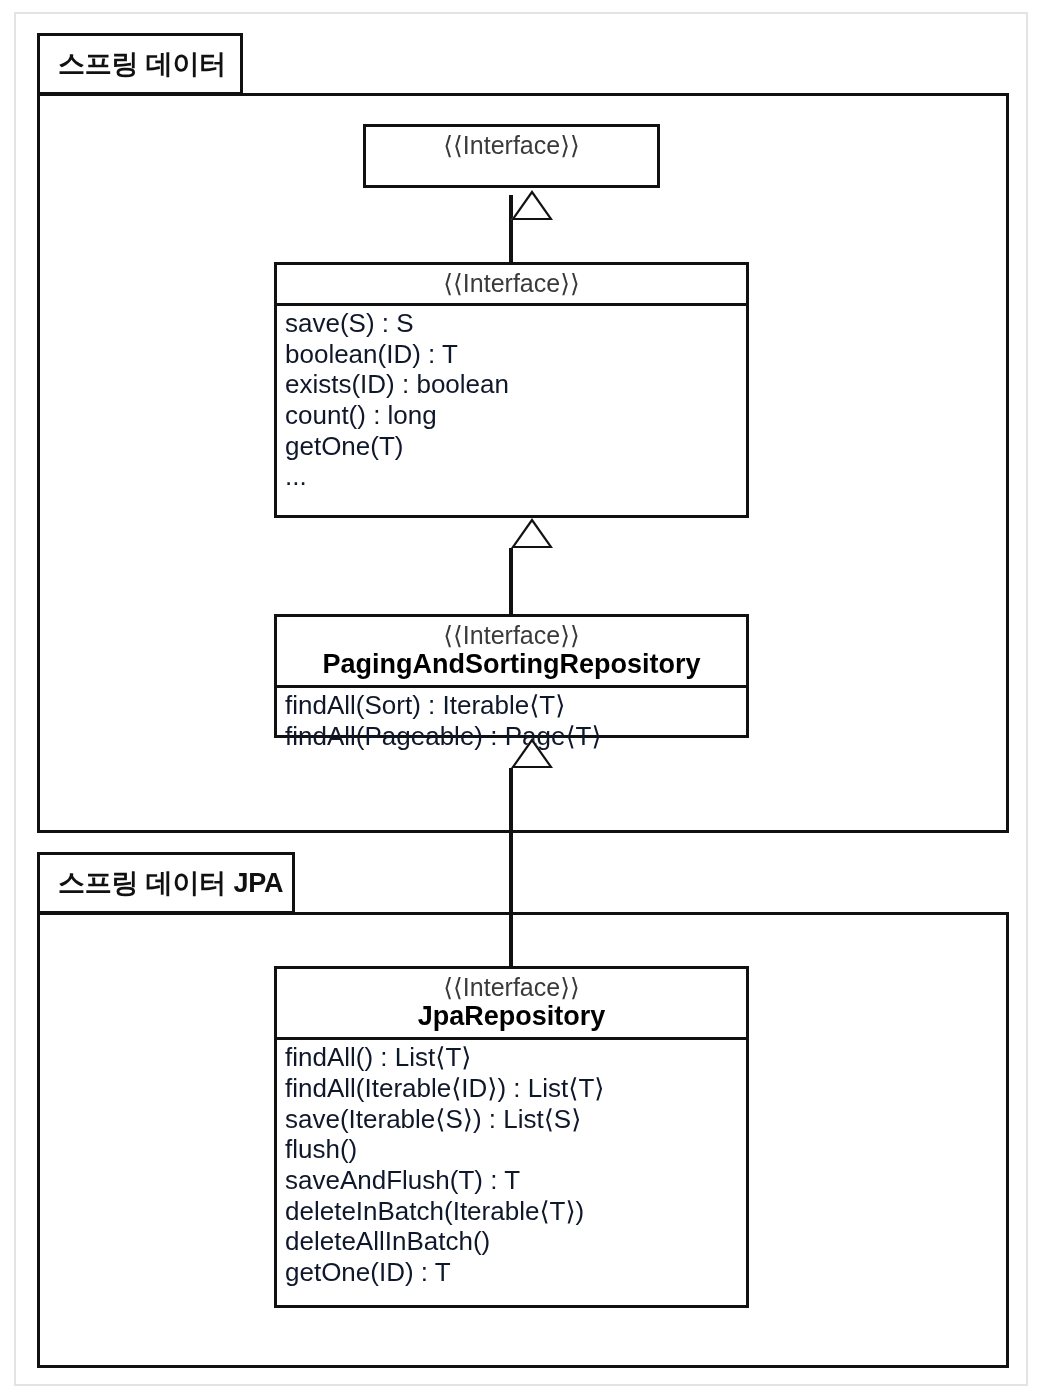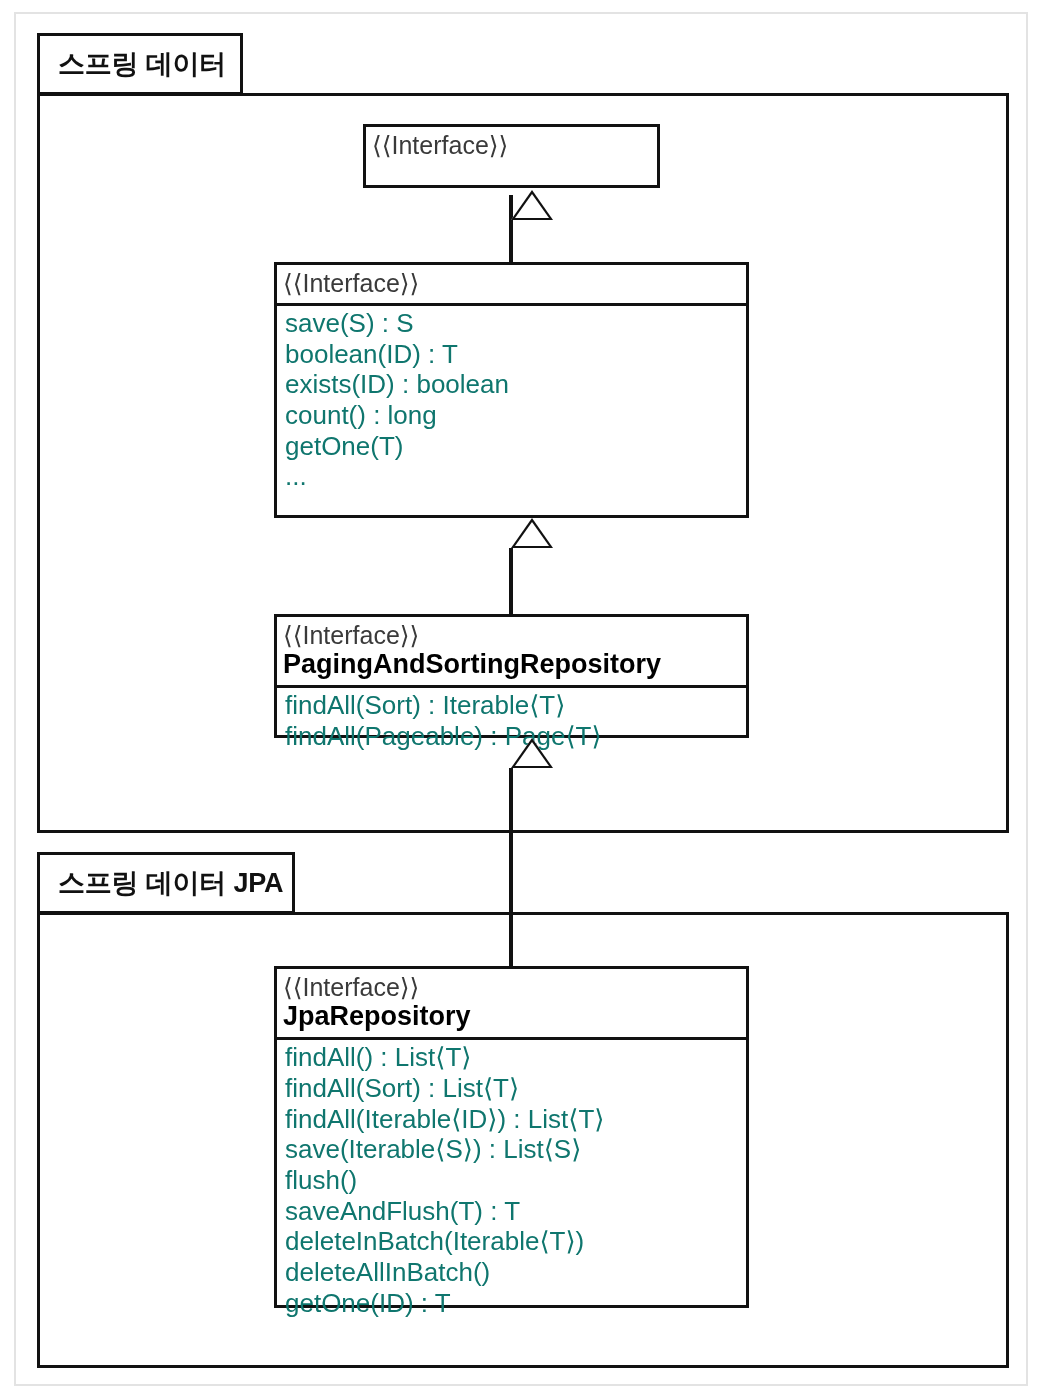"⟨⟨Interface⟩⟩" .uml-head { text-align: left -> center }
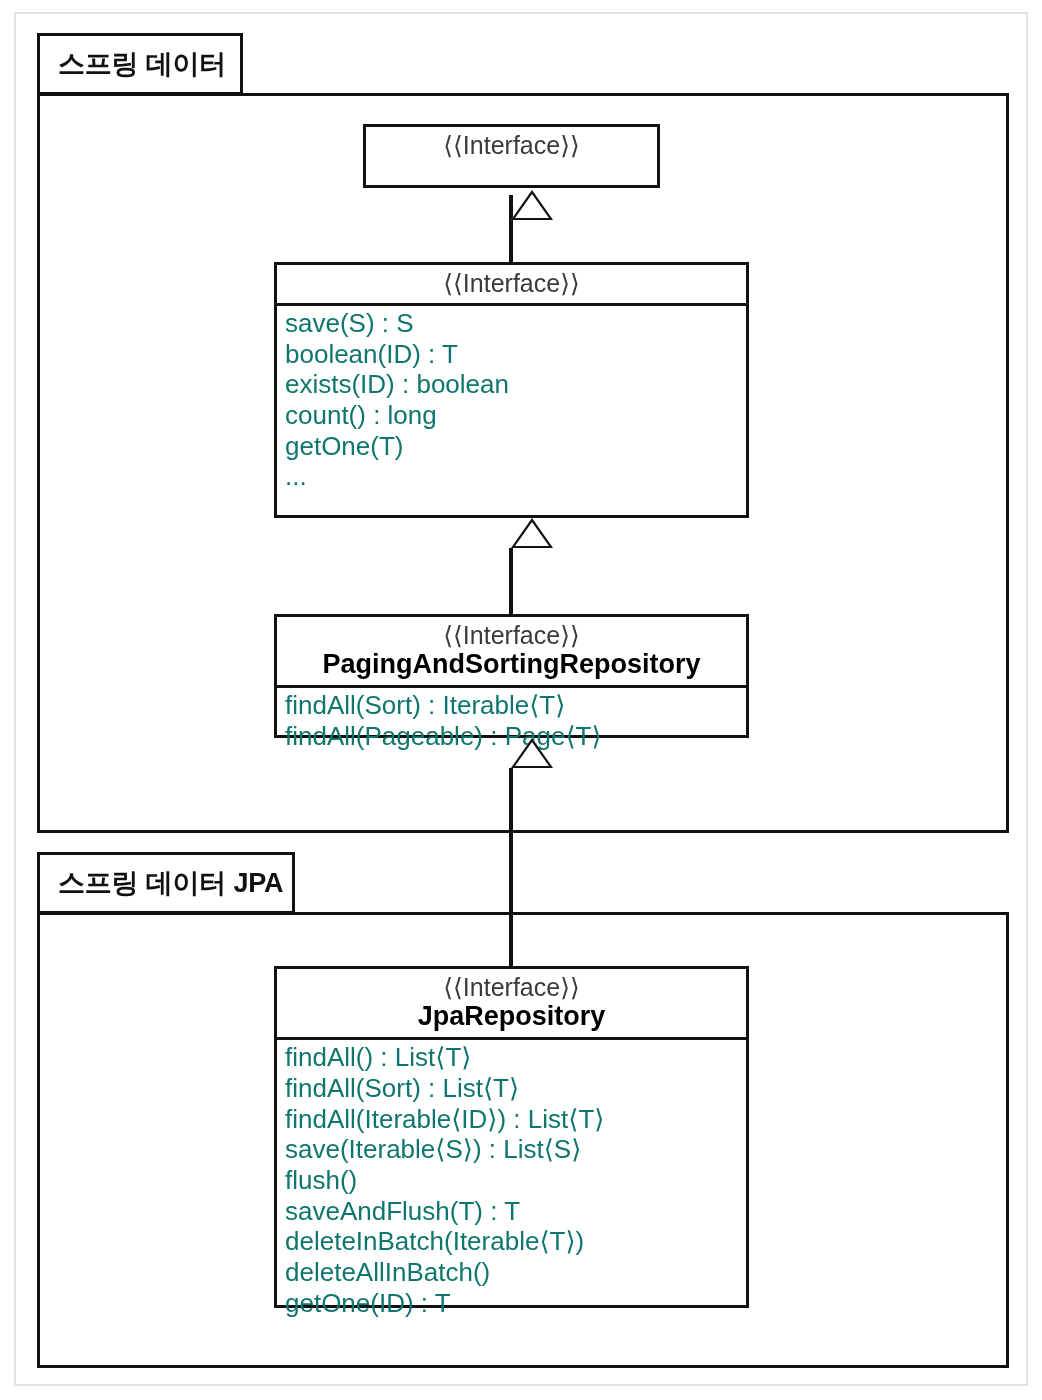"save(S) : S" .uml-member { color: #0f766e -> #0f172a }
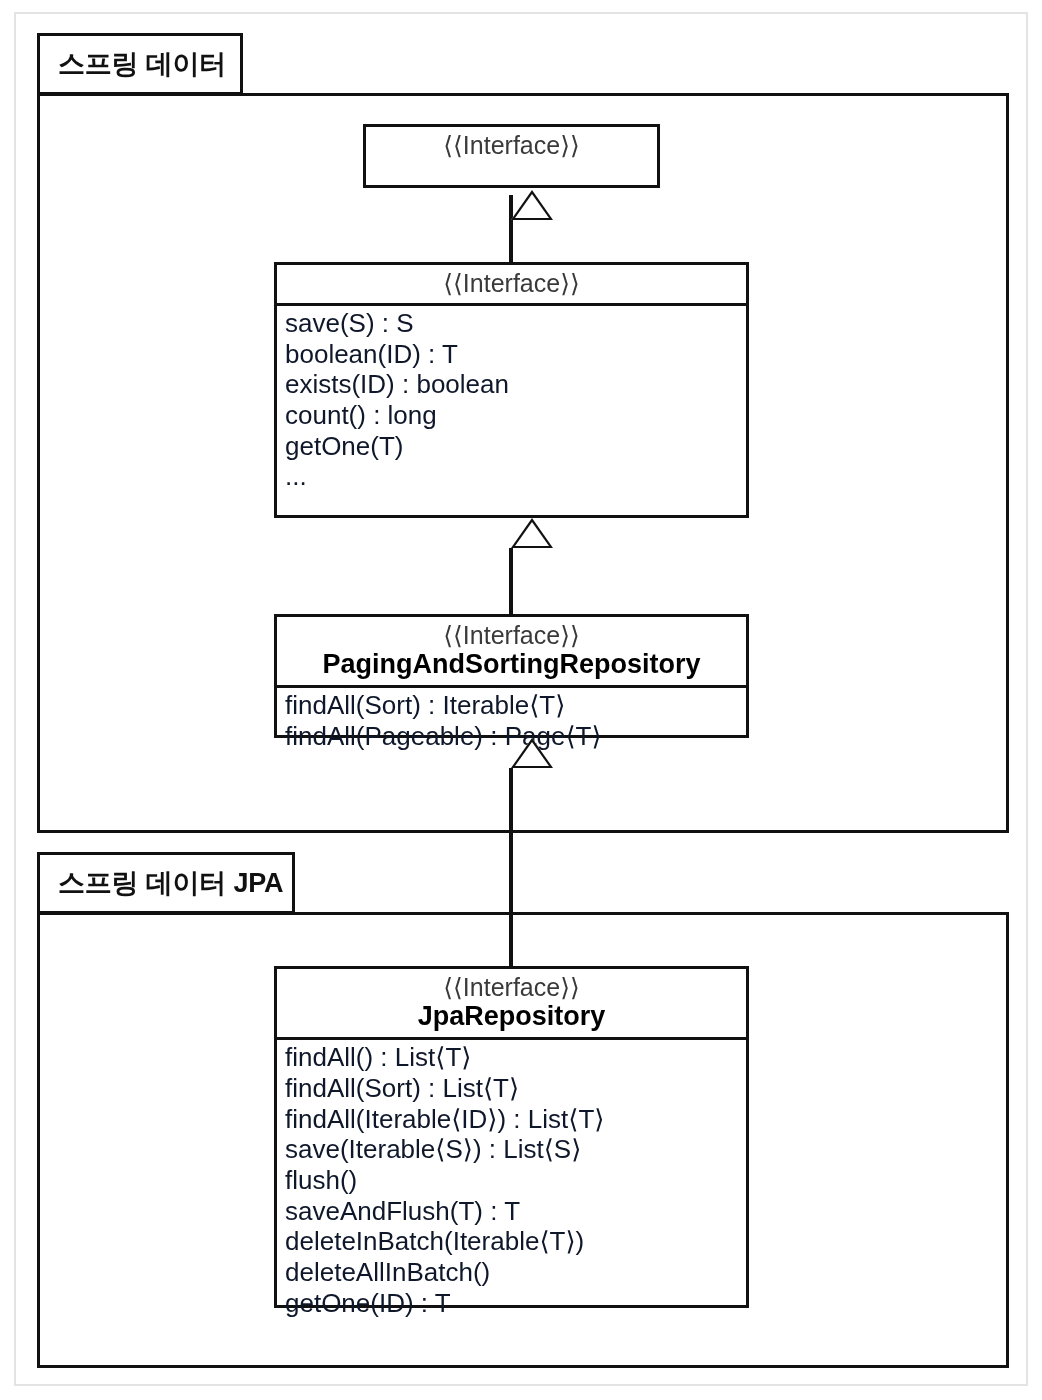"findAll(Sort) : List⟨T⟩" div.uml-member { html: <div>findAll(Sort) : List⟨T⟩</div> -> none }
